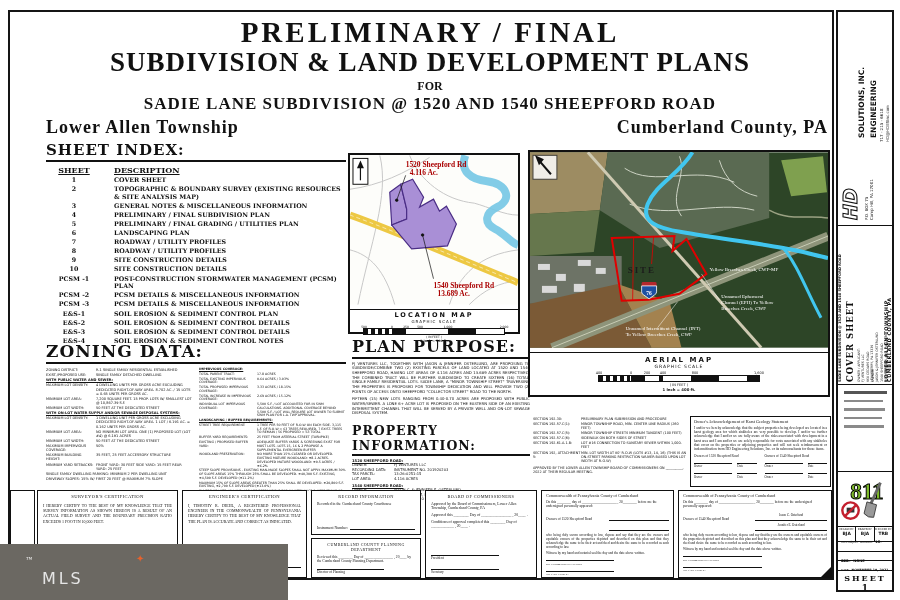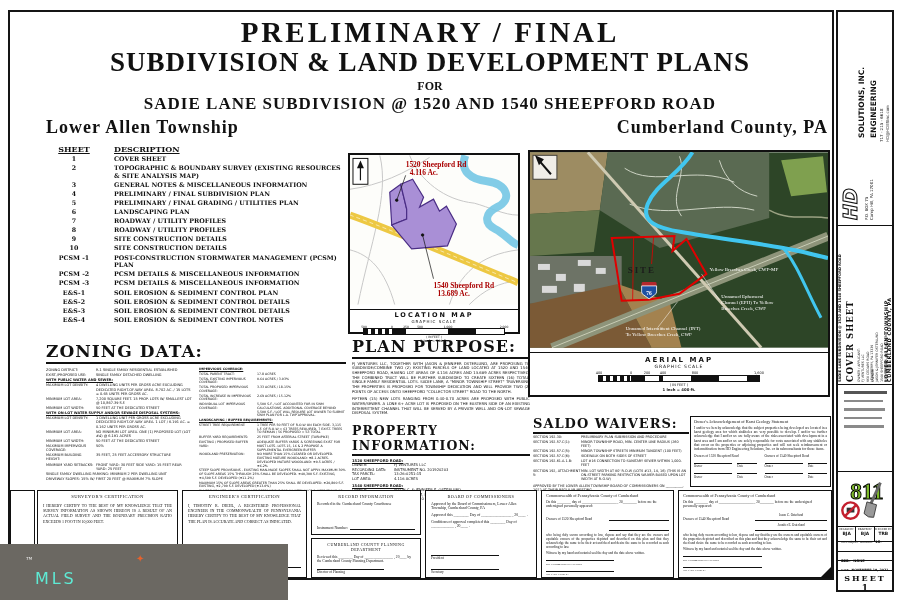"SHEET INDEX:" div.six-title { html: none -> <div>SHEET INDEX:</div> }
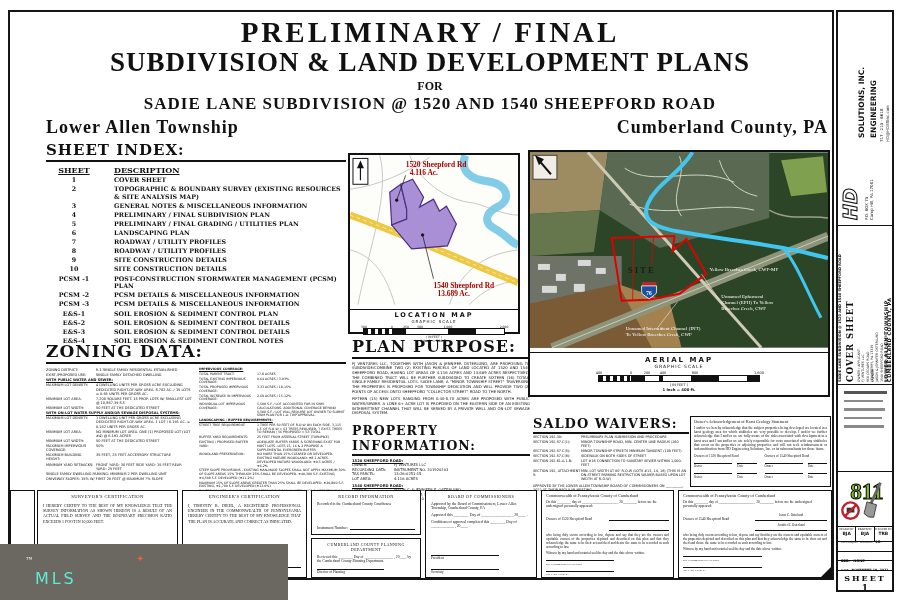"SALDO WAIVERS:" div.sect-title { html: <div>SALDO WAIVERS:</div> -> none }
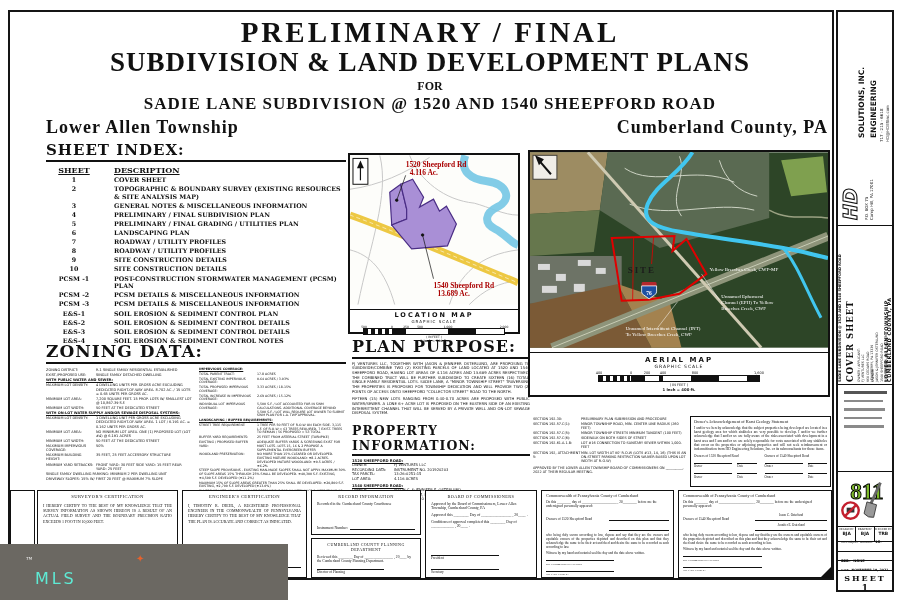"MLS" .wm-mls { color: #5eead4 -> #e5e5e5; margin-left: 3px -> 10px }
